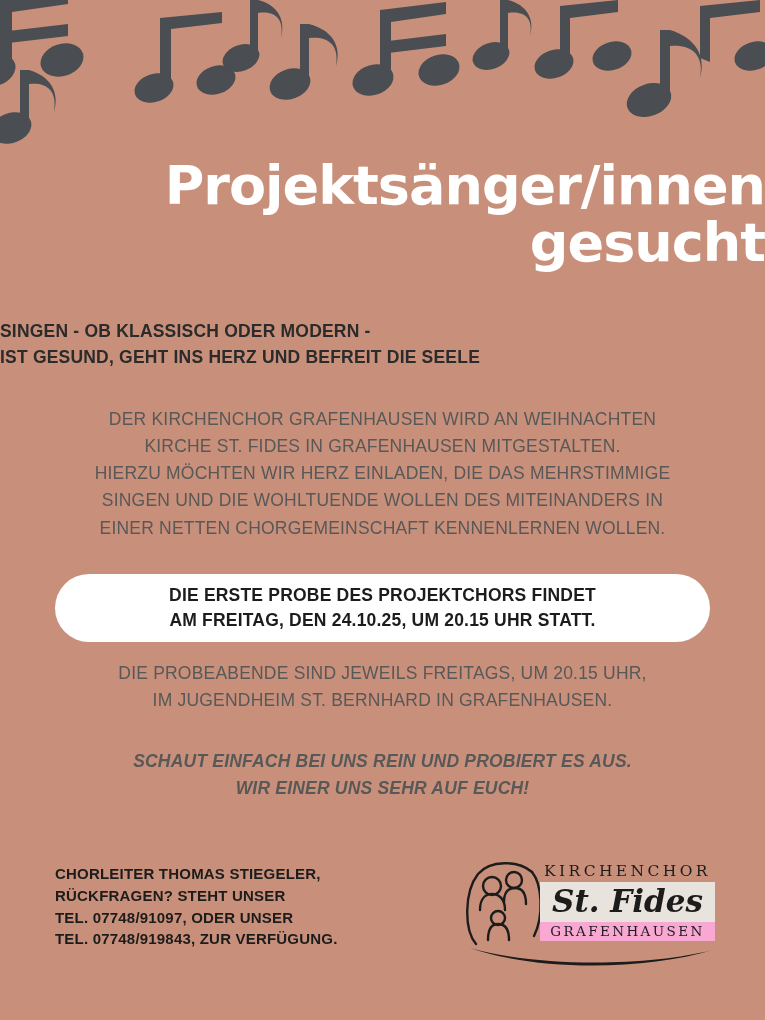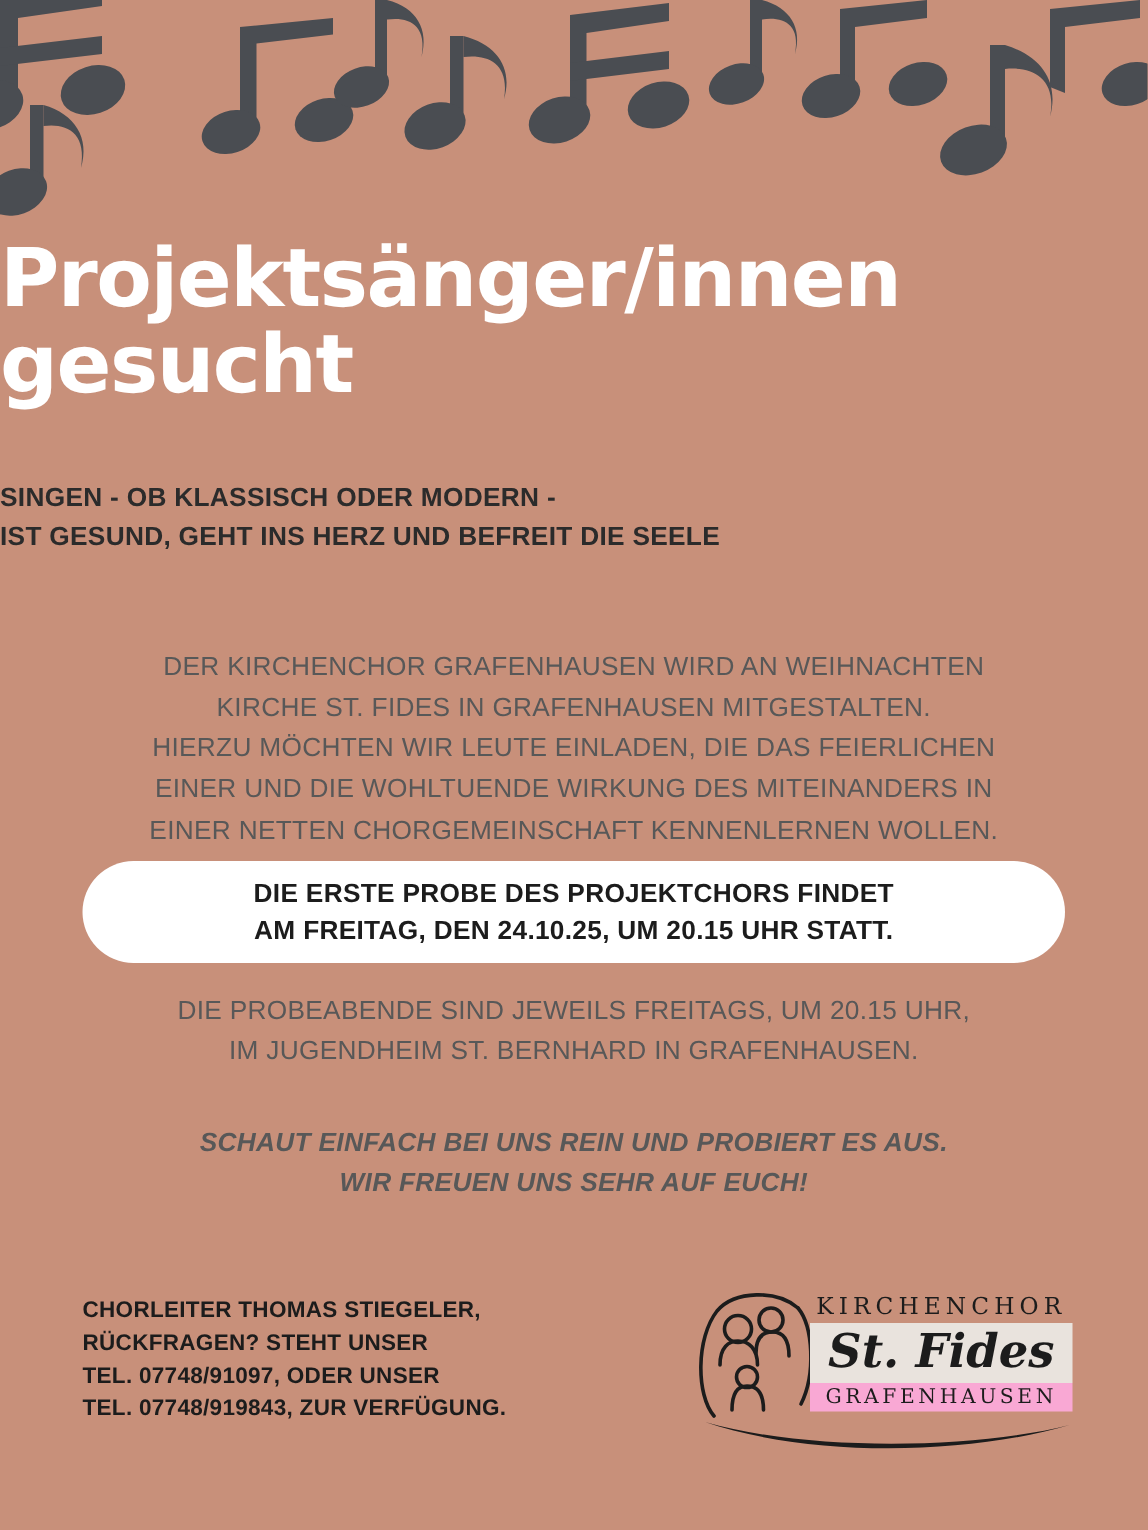"Projektsänger/innen" .headline { text-align: left -> right }
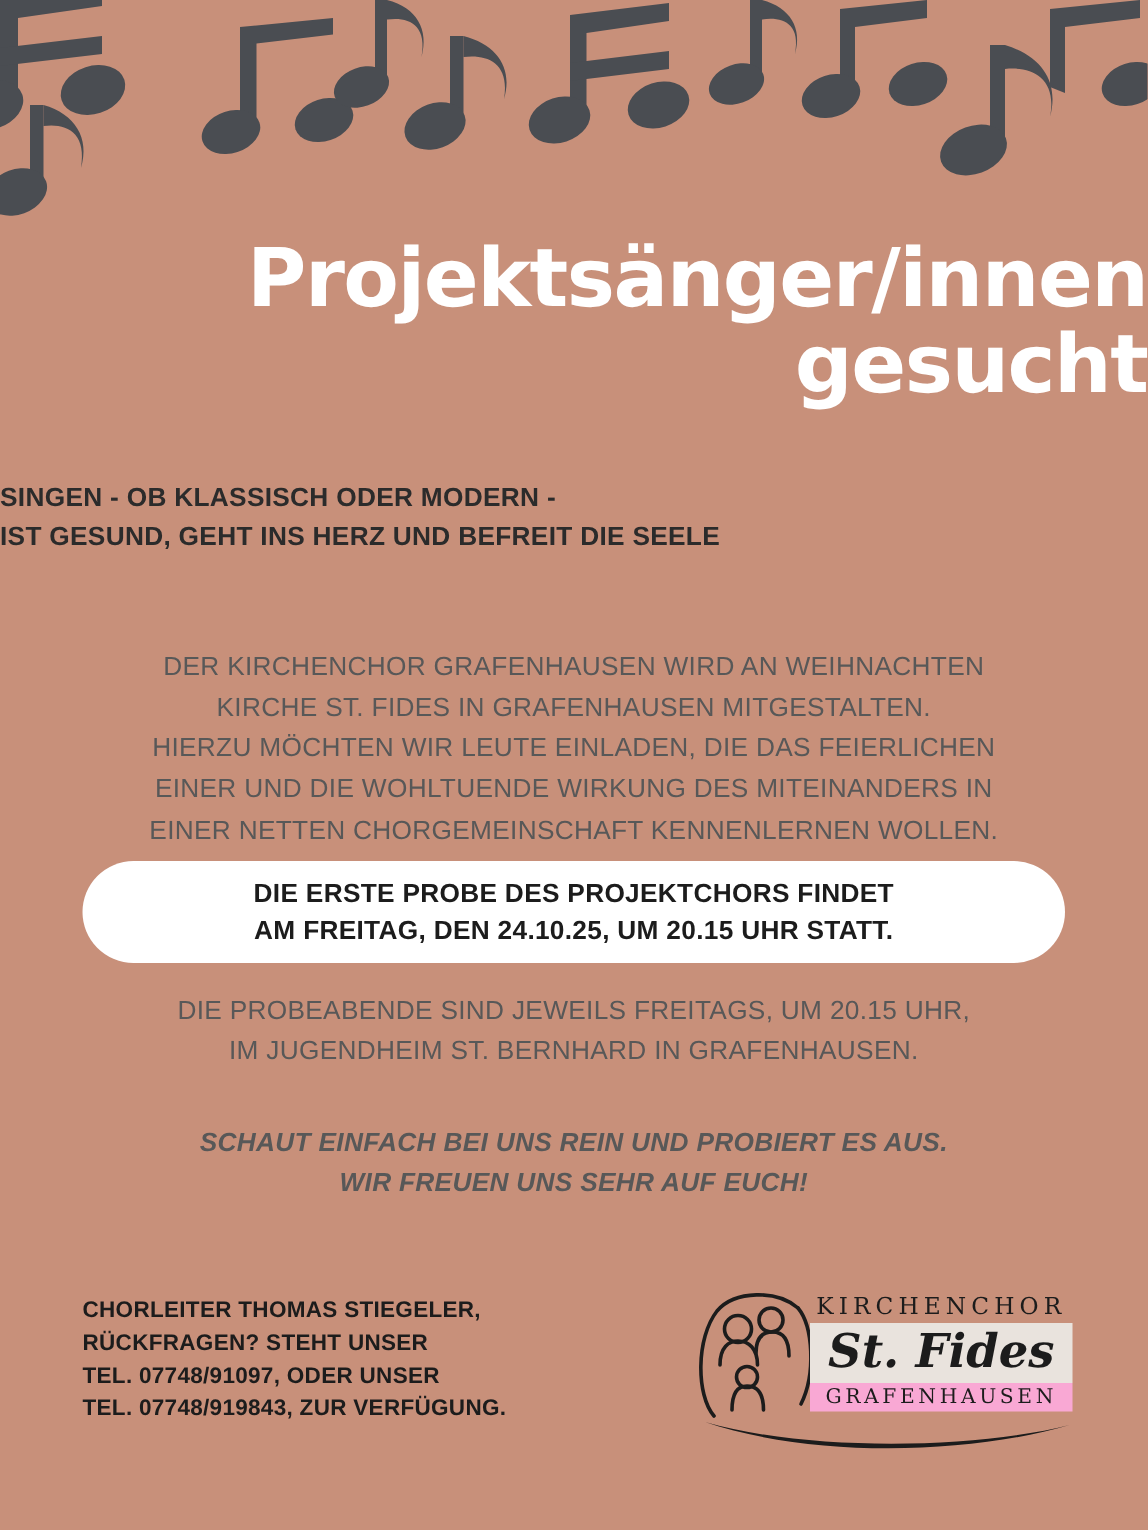"DER KIRCHENCHOR GRAFENHAUSEN WIRD AN" .body-text { top: 431px -> 406px }
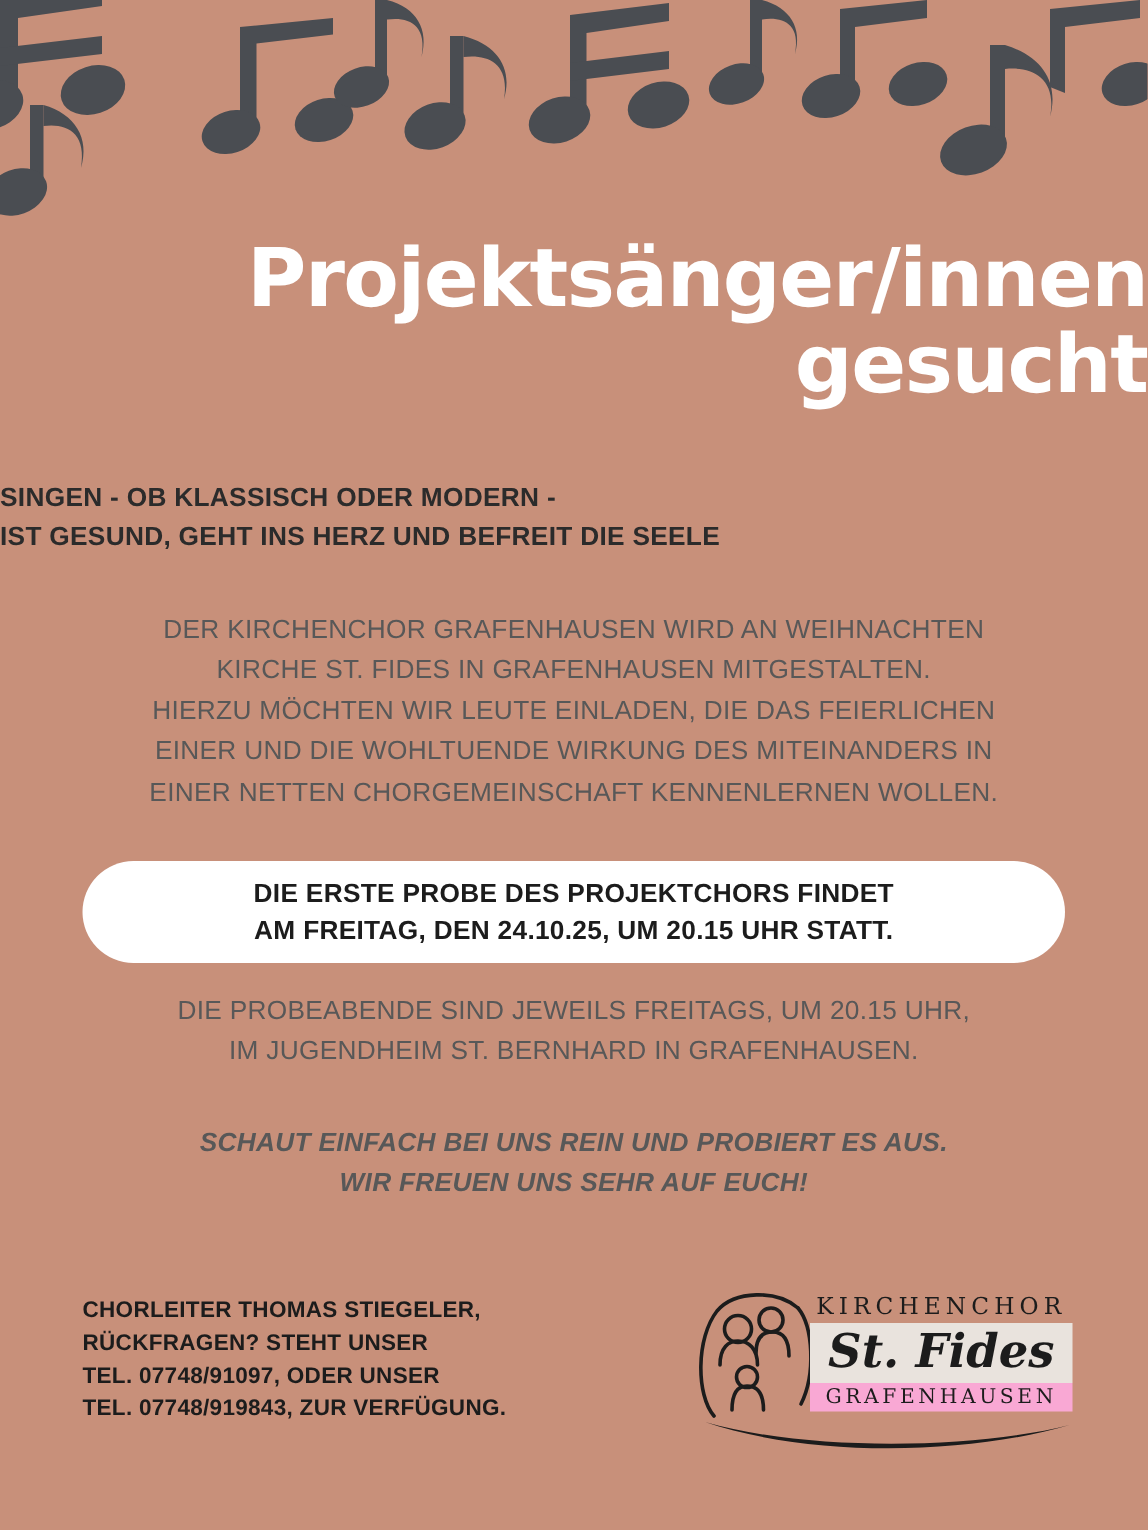"HIERZU MÖCHTEN WIR LEUTE EINLADEN," span { text: LEUTE EINLADEN, DIE DAS FEIERLICHEN -> HERZ EINLADEN, DIE DAS MEHRSTIMMIGE }
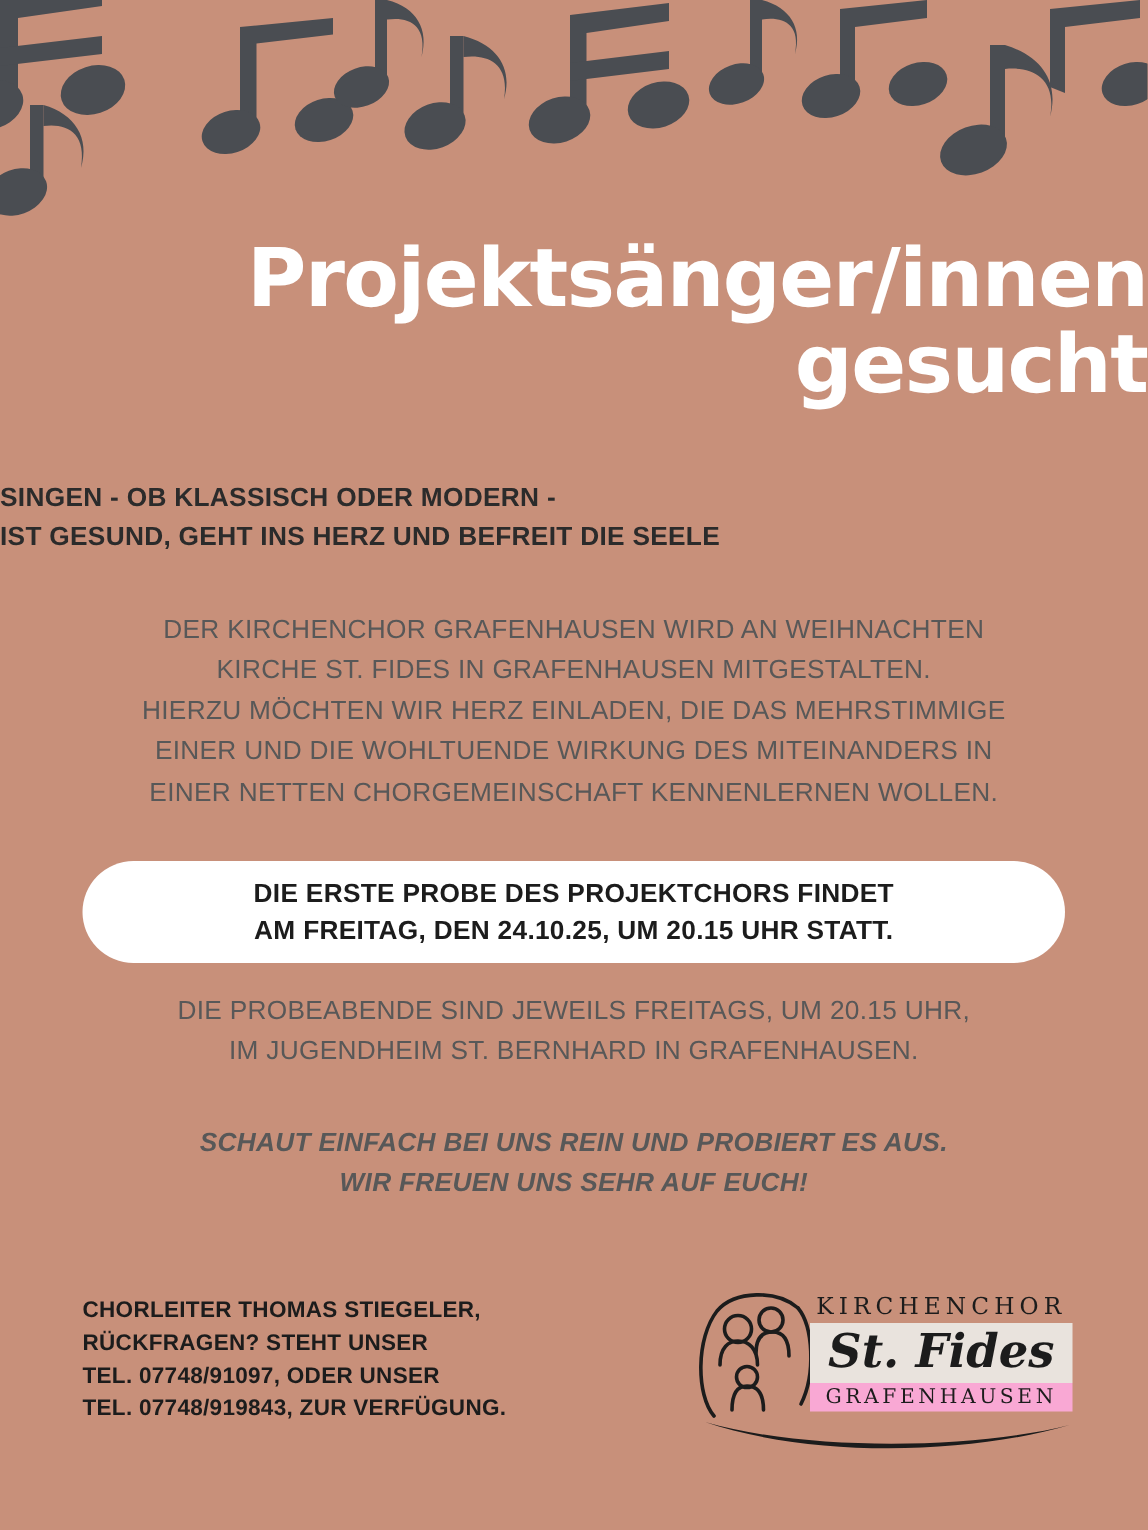"EINER UND DIE WOHLTUENDE WIRKUNG" span { text: EINER UND DIE WOHLTUENDE WIRKUNG -> SINGEN UND DIE WOHLTUENDE WOLLEN }
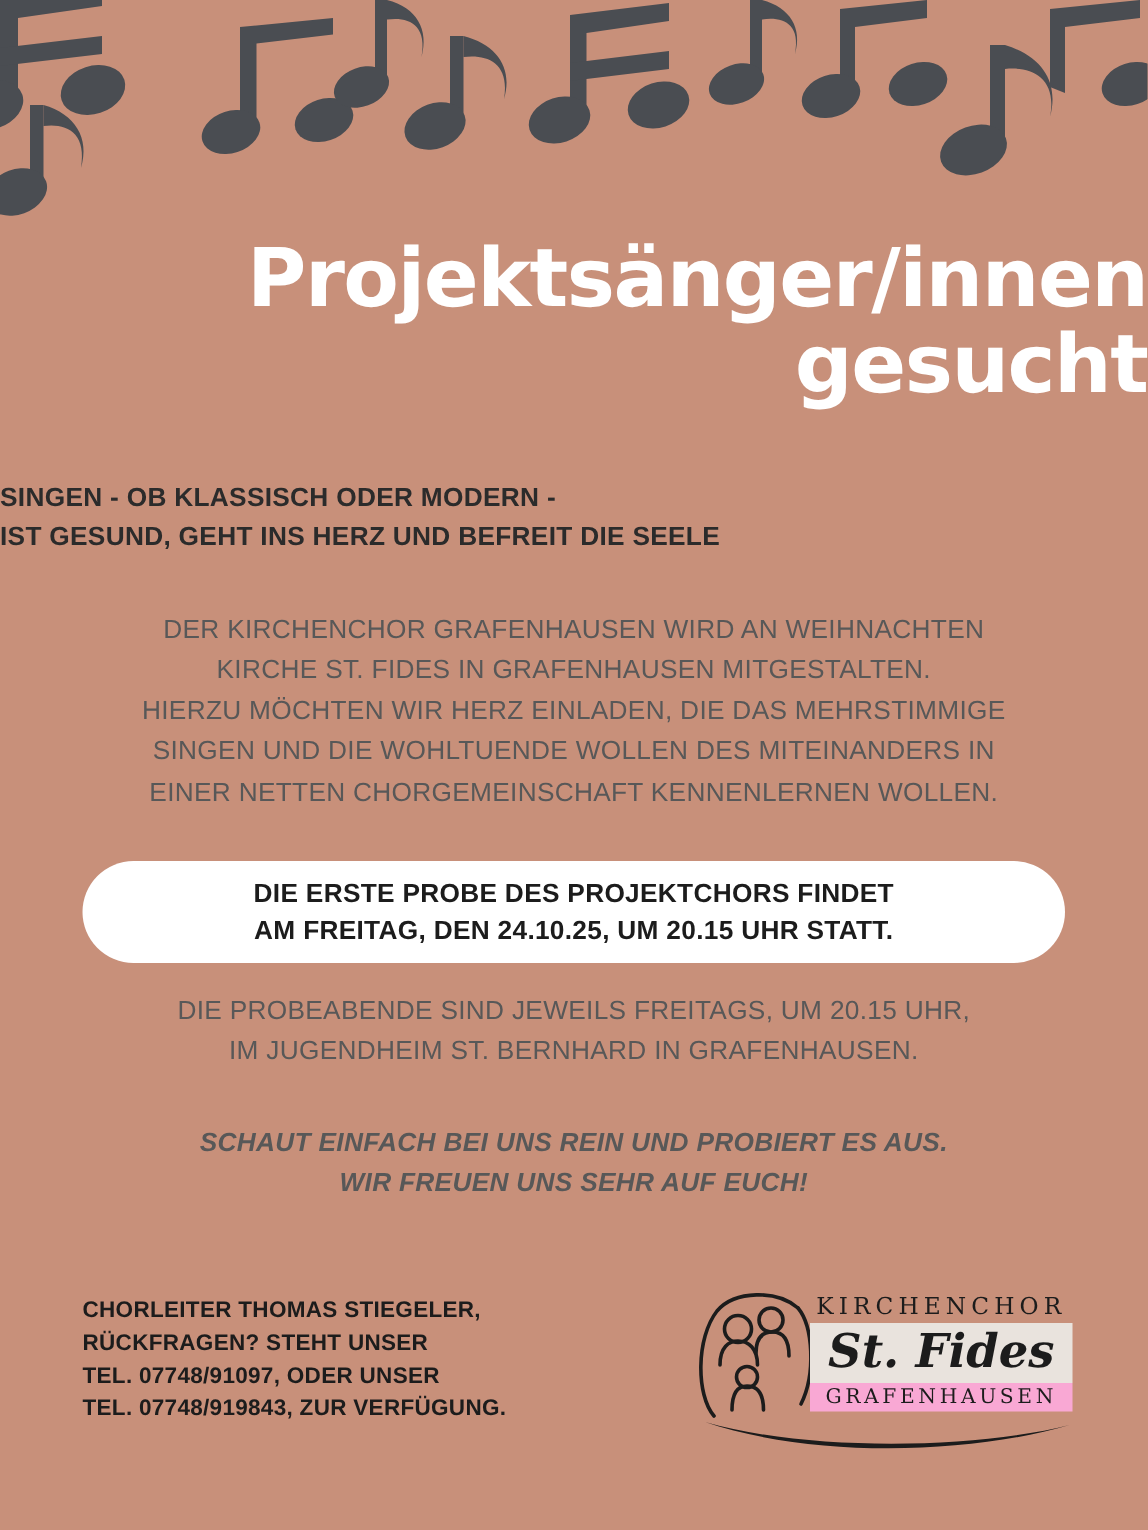"WIR FREUEN UNS SEHR AUF" span { text: FREUEN -> EINER }
